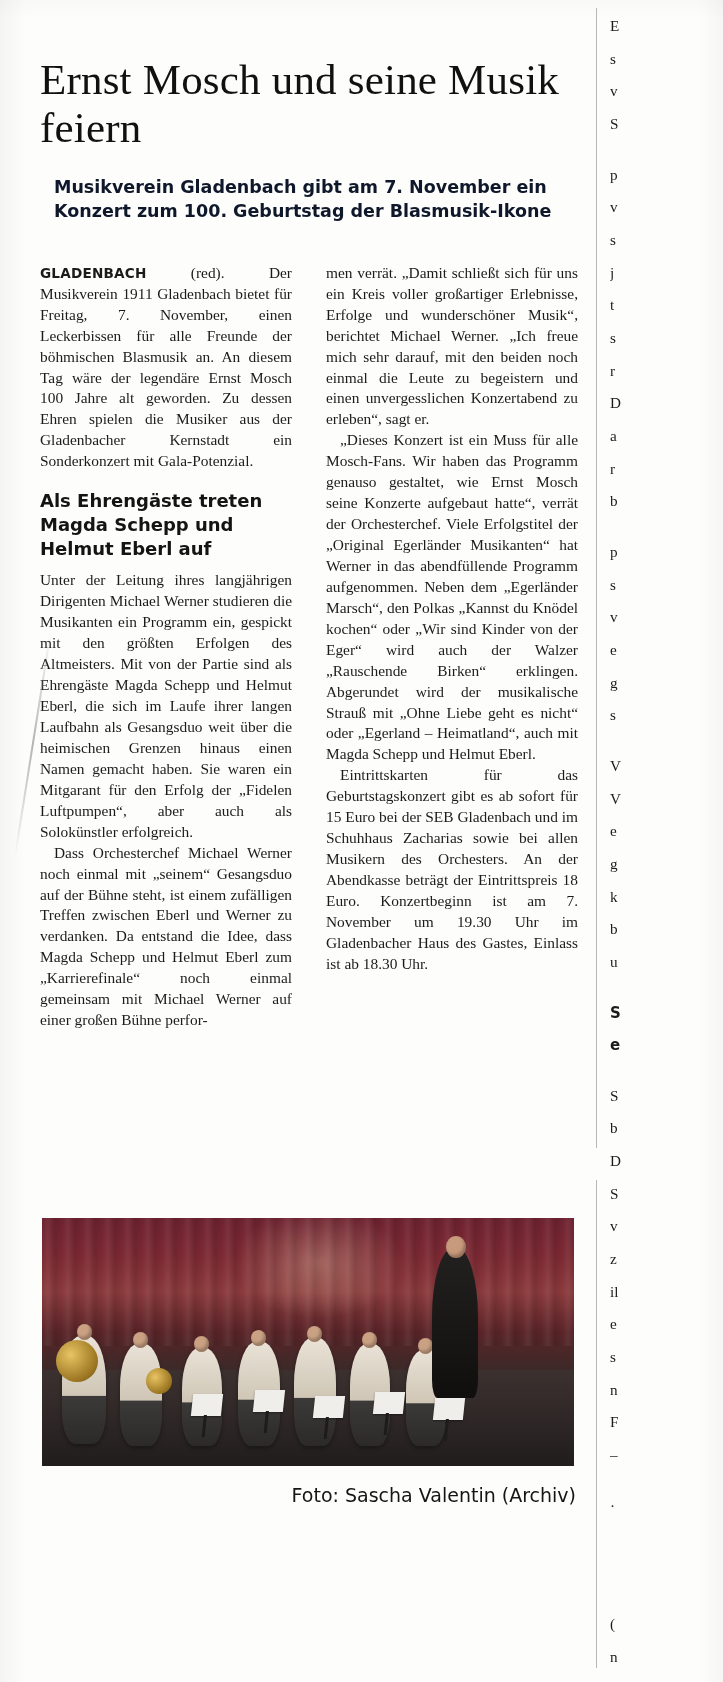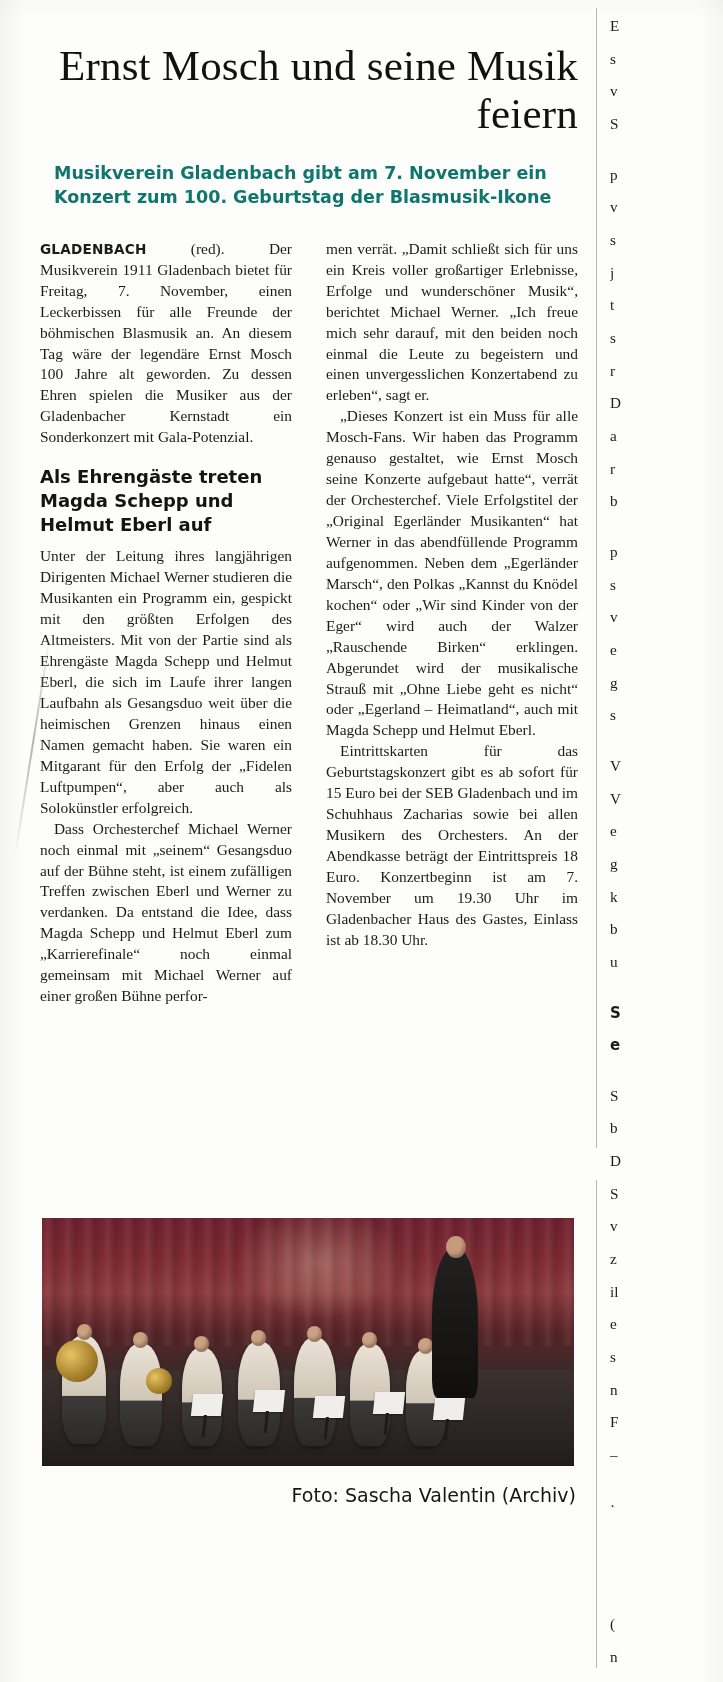"Ernst Mosch und seine Musik" .headline { margin: 24px 0 0 0 -> 38px 0 0 0; text-align: right -> left }
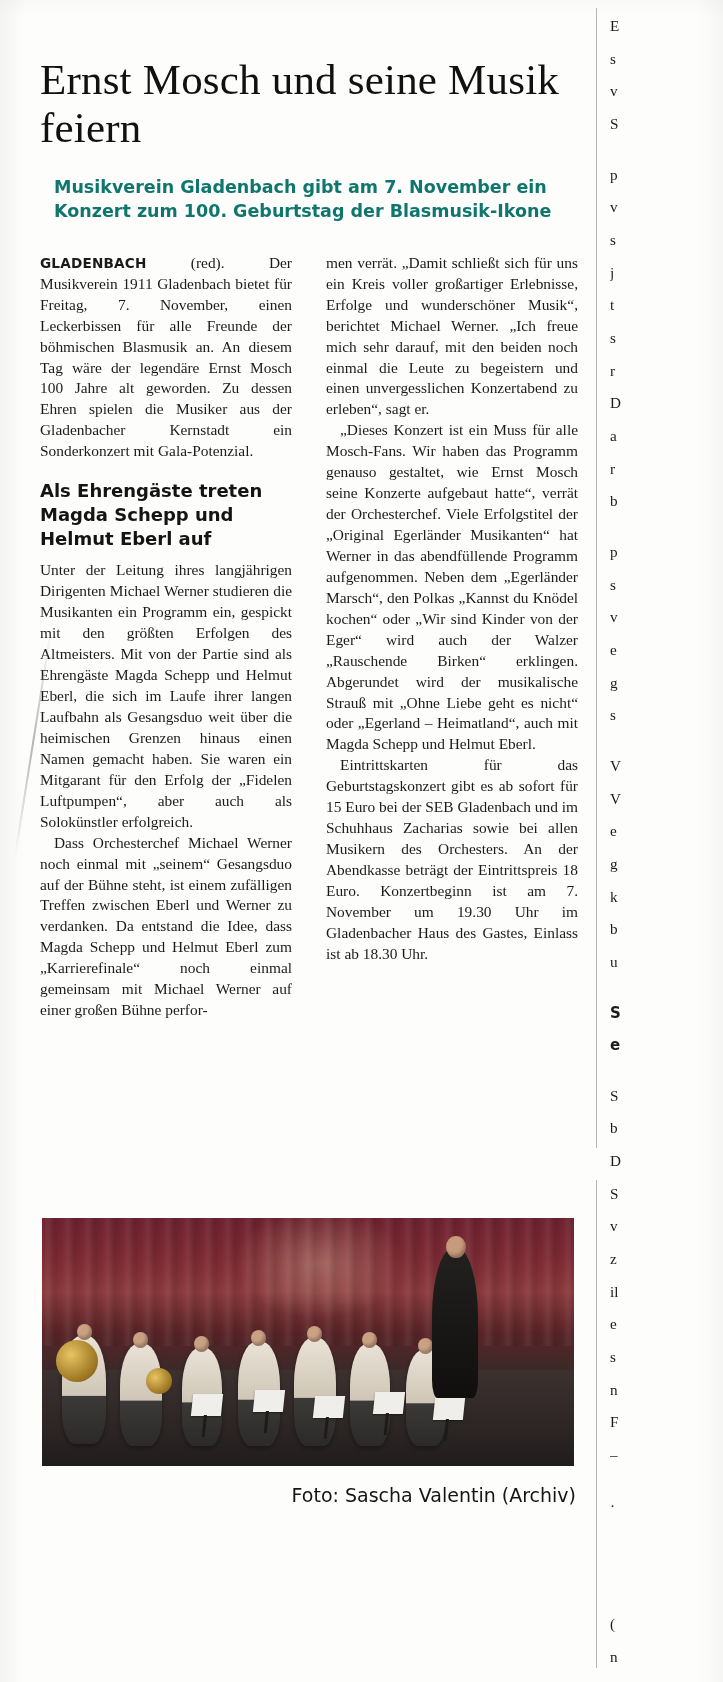"Musikverein Gladenbach gibt am 7." .subhead { color: #0f766e -> #0f172a }
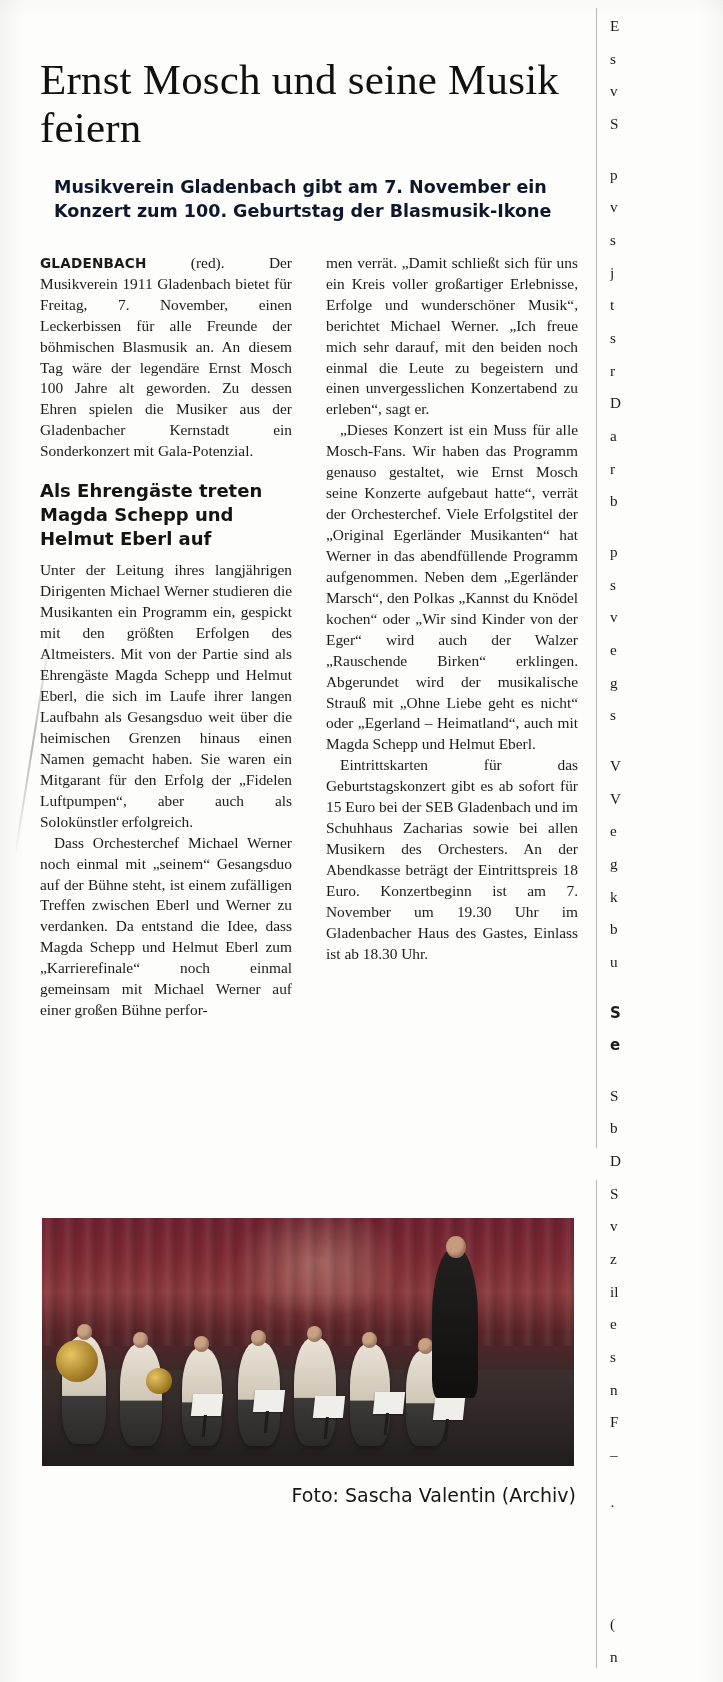"GLADENBACH (red). Der Musikverein 1911" .columns { margin-top: 30px -> 40px }
